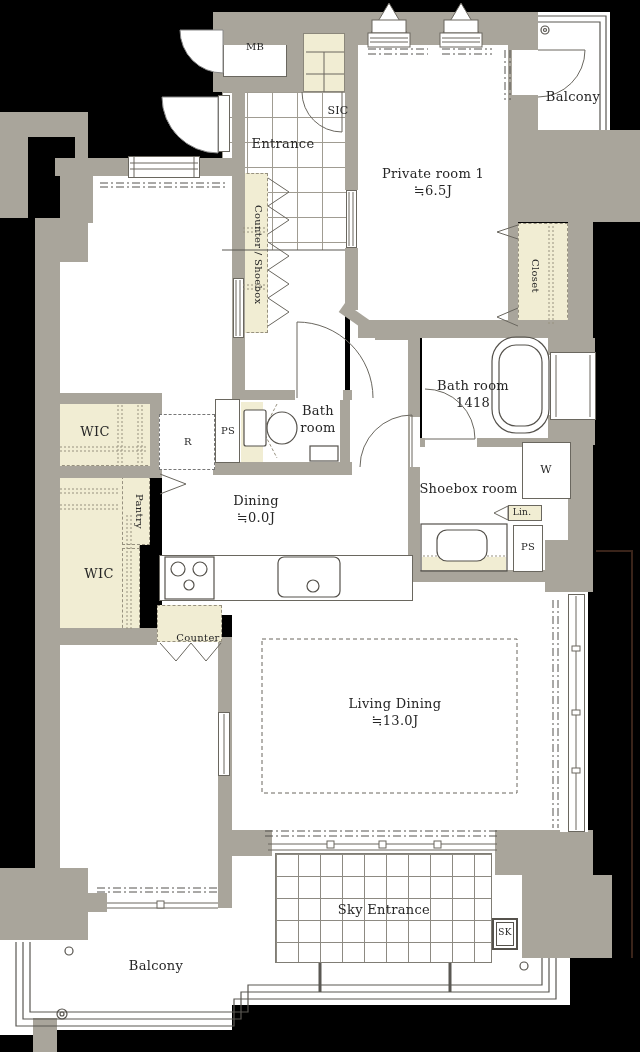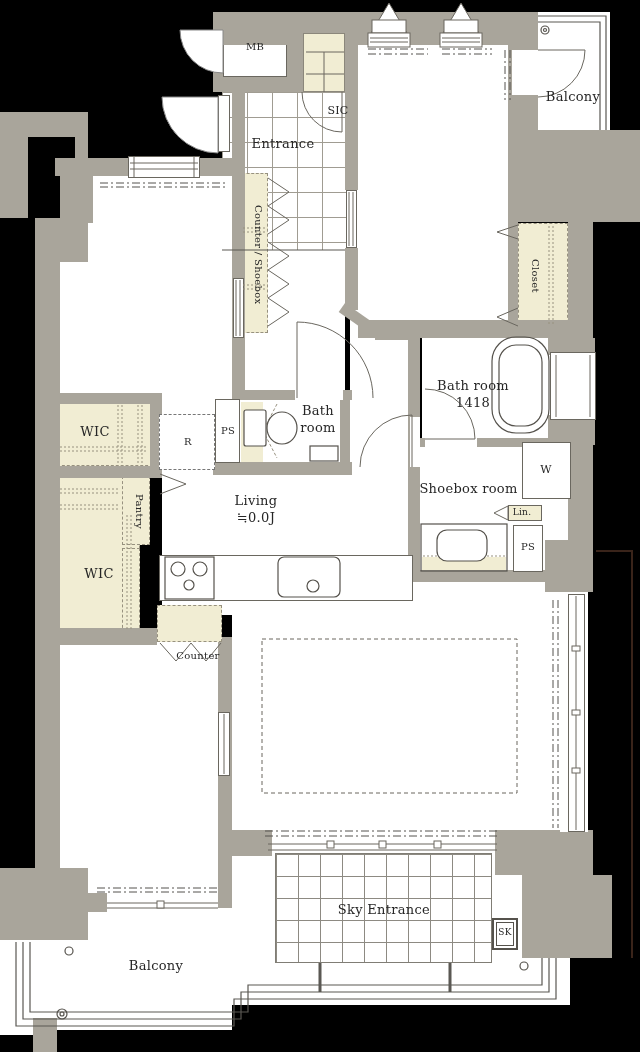"Private room 1" div.lbl { html: none -> <div> <span>Private room 1</span><br> <span>≒6.5J</span> </div> }
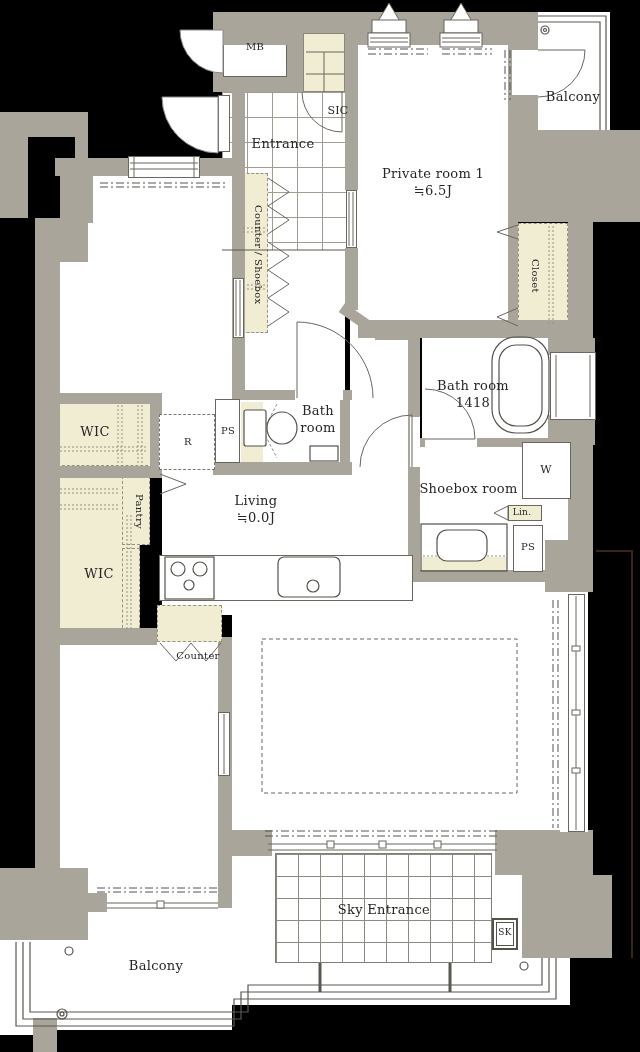"Living" span { text: Living -> Dining }
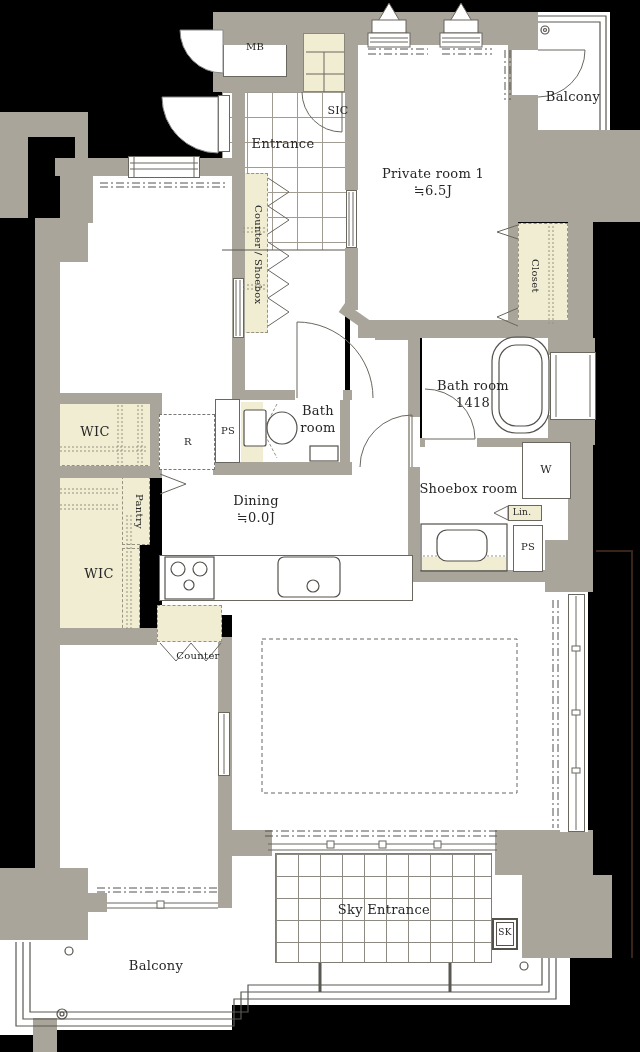"Counter" div.lbl { top: 649px -> 631px }
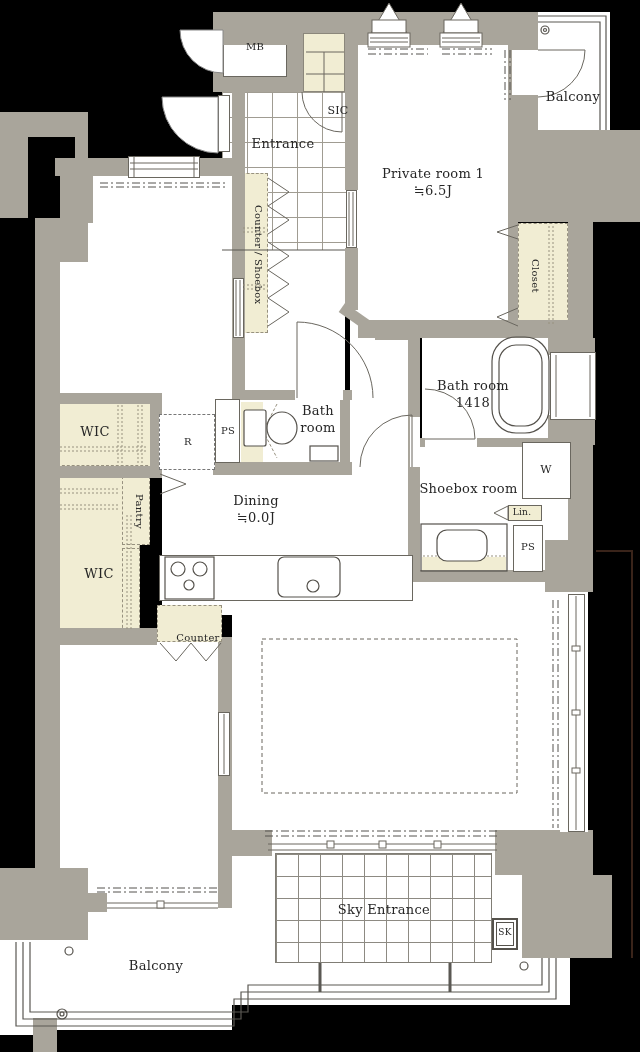"Living Dining" div.lbl { html: none -> <div> <span>Living Dining</span><br> <span>≒13.0J</span> </div> }
